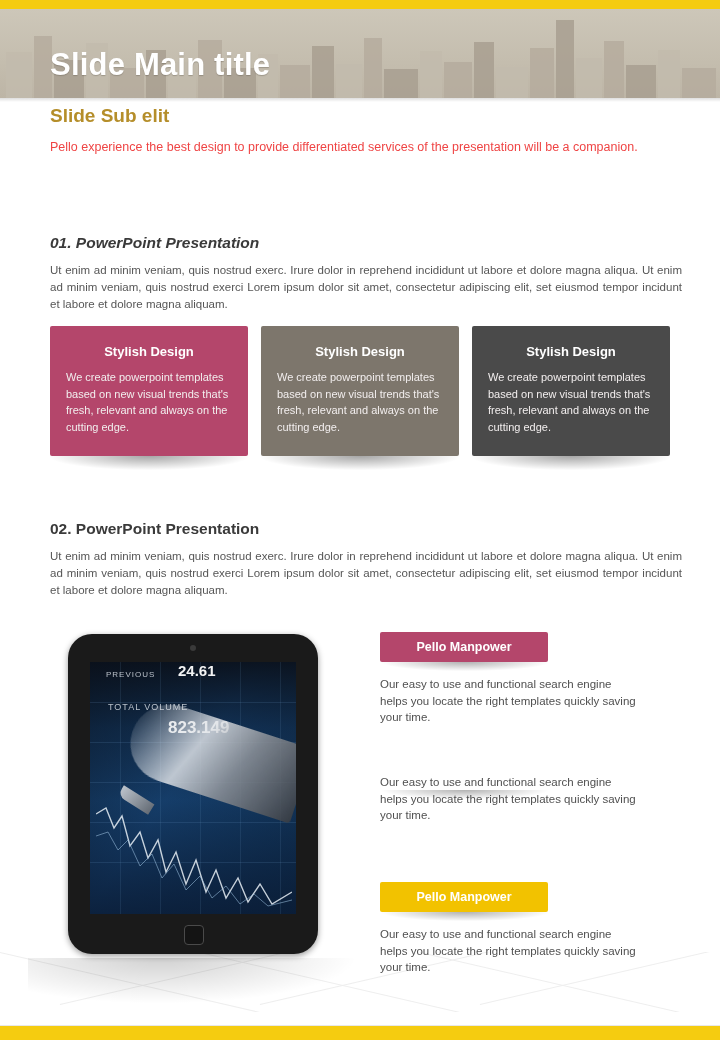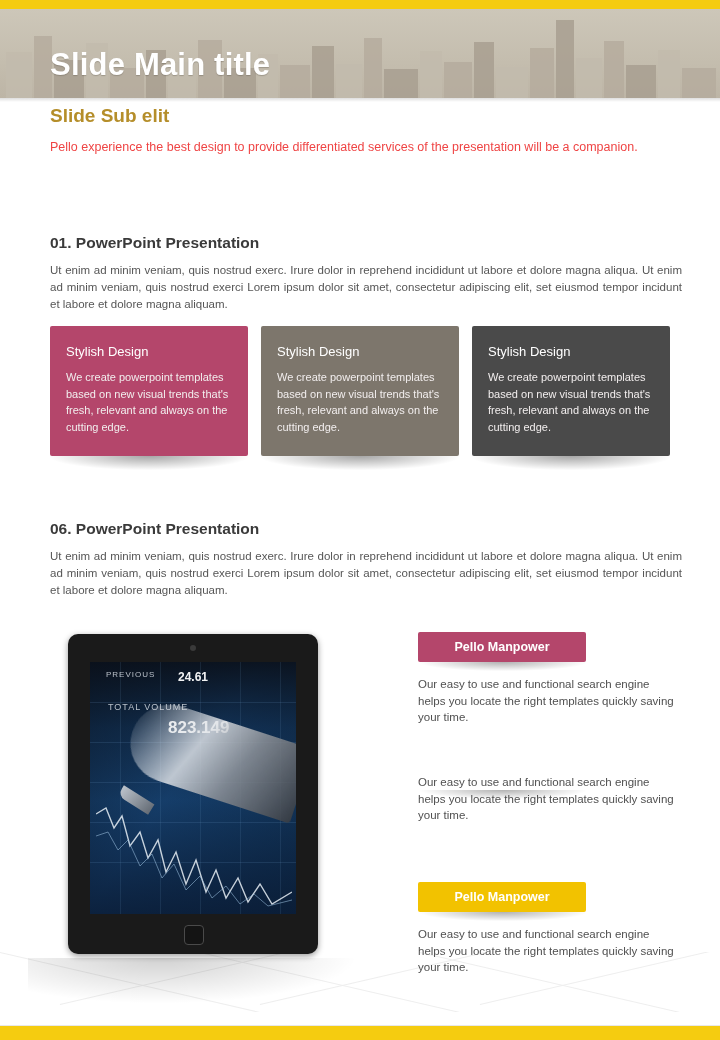"01. PowerPoint Presentation" .sec1-head { font-style: none -> italic }
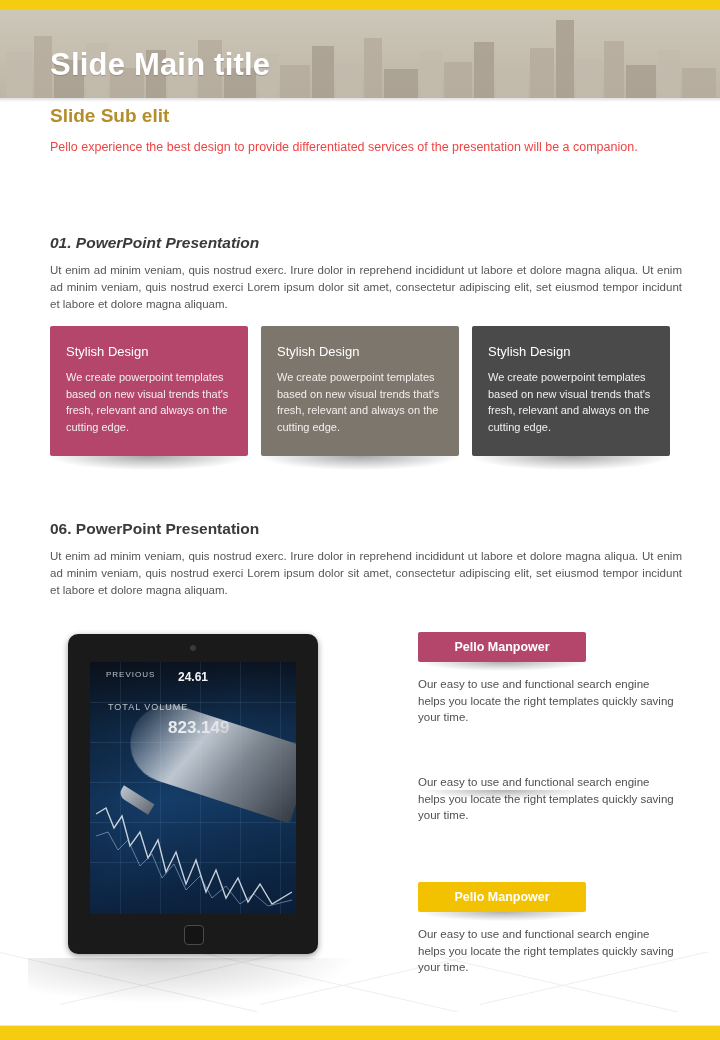"Stylish Design" .card-title { font-weight: normal -> bold; text-align: none -> center }
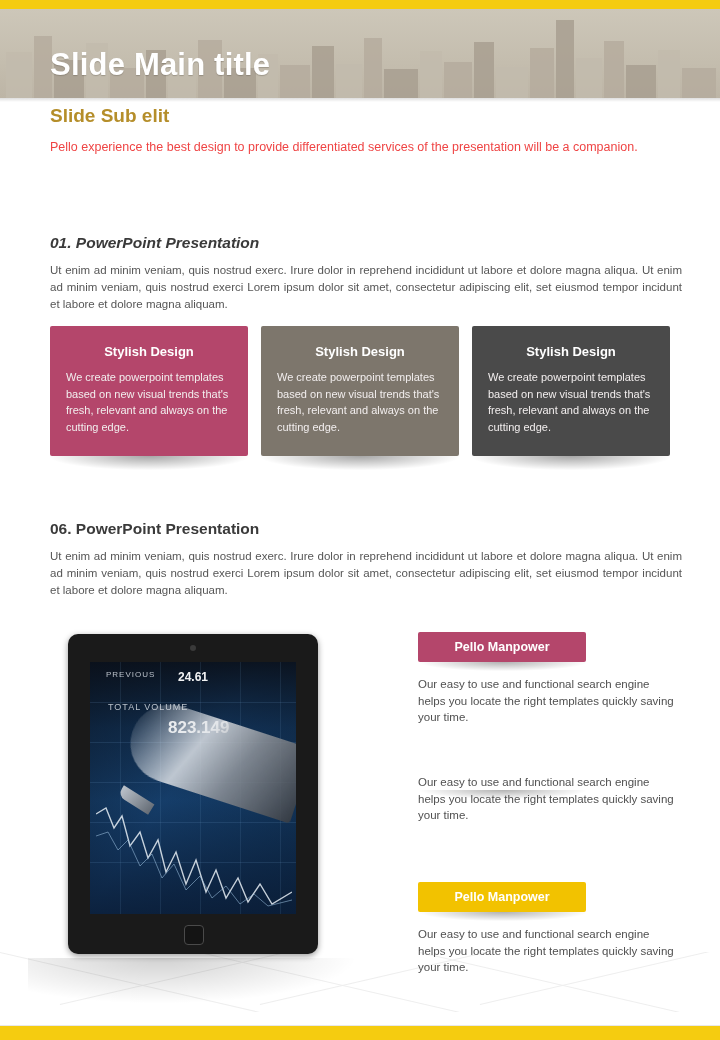"06. PowerPoint Presentation" h3.sec-head { text: 06 -> 02 }
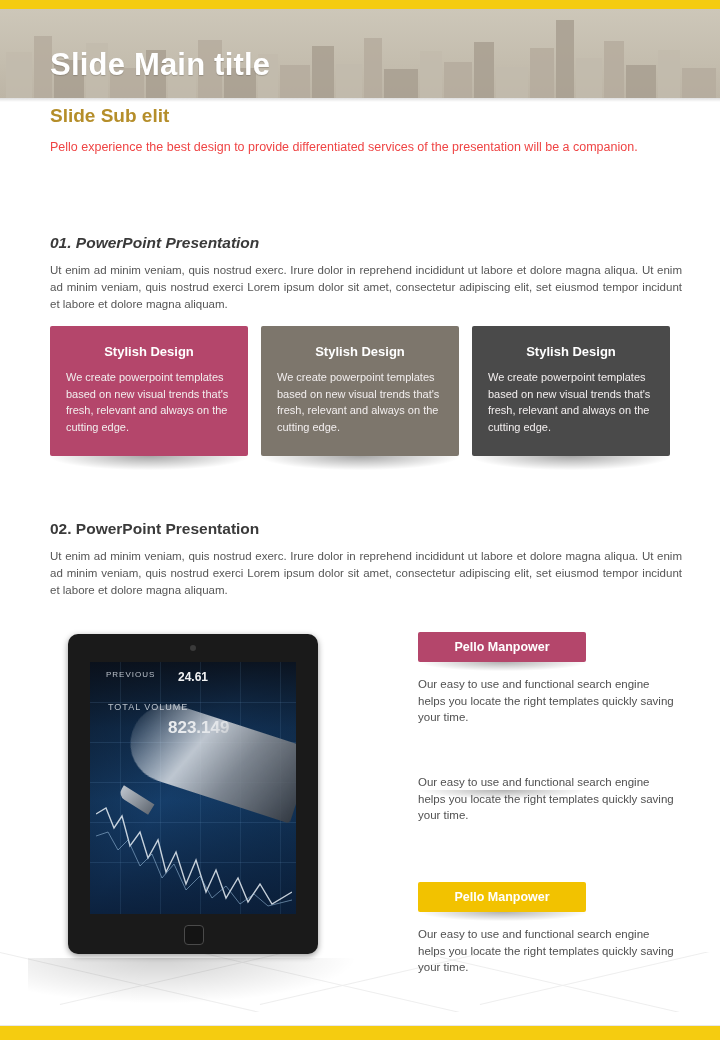"Pello Manpower" .feature { left: 418px -> 380px }
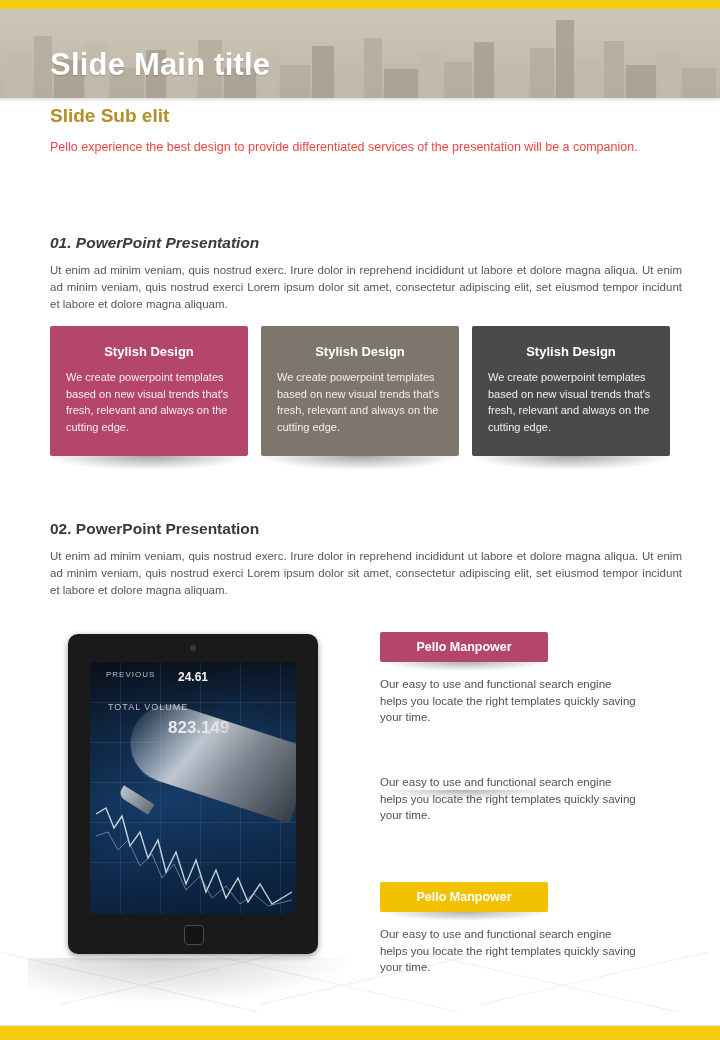"PREVIOUS" .tablet { border-radius: 10px -> 24px }
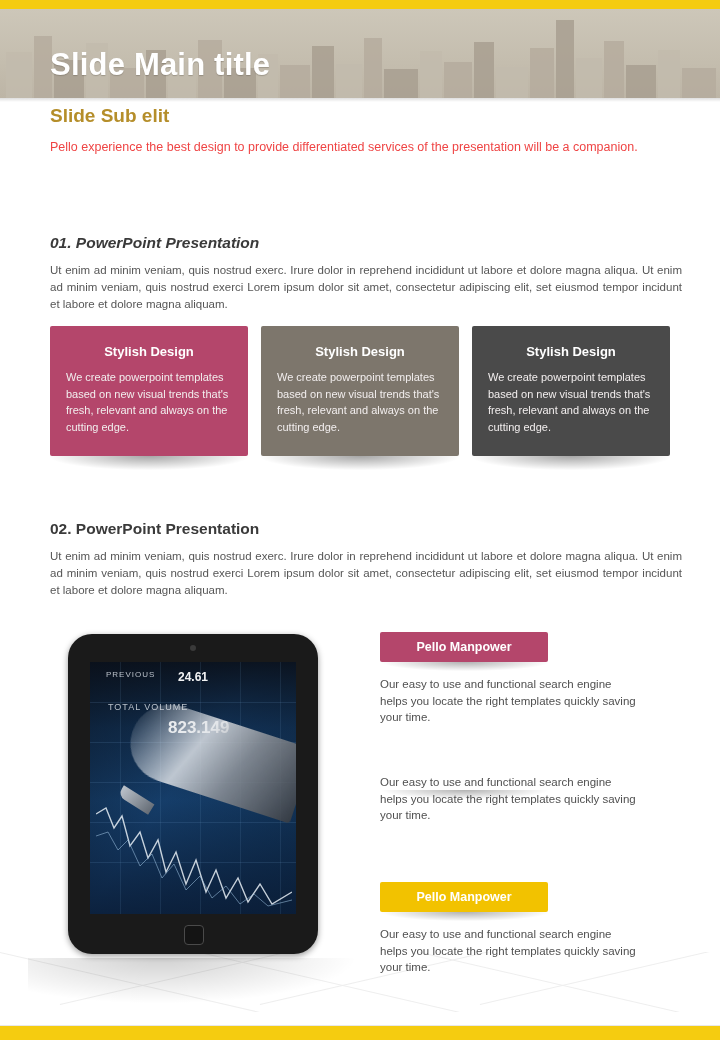"24.61" div.scr-num { font-size: 12px -> 15px; top: 8px -> 0 }
